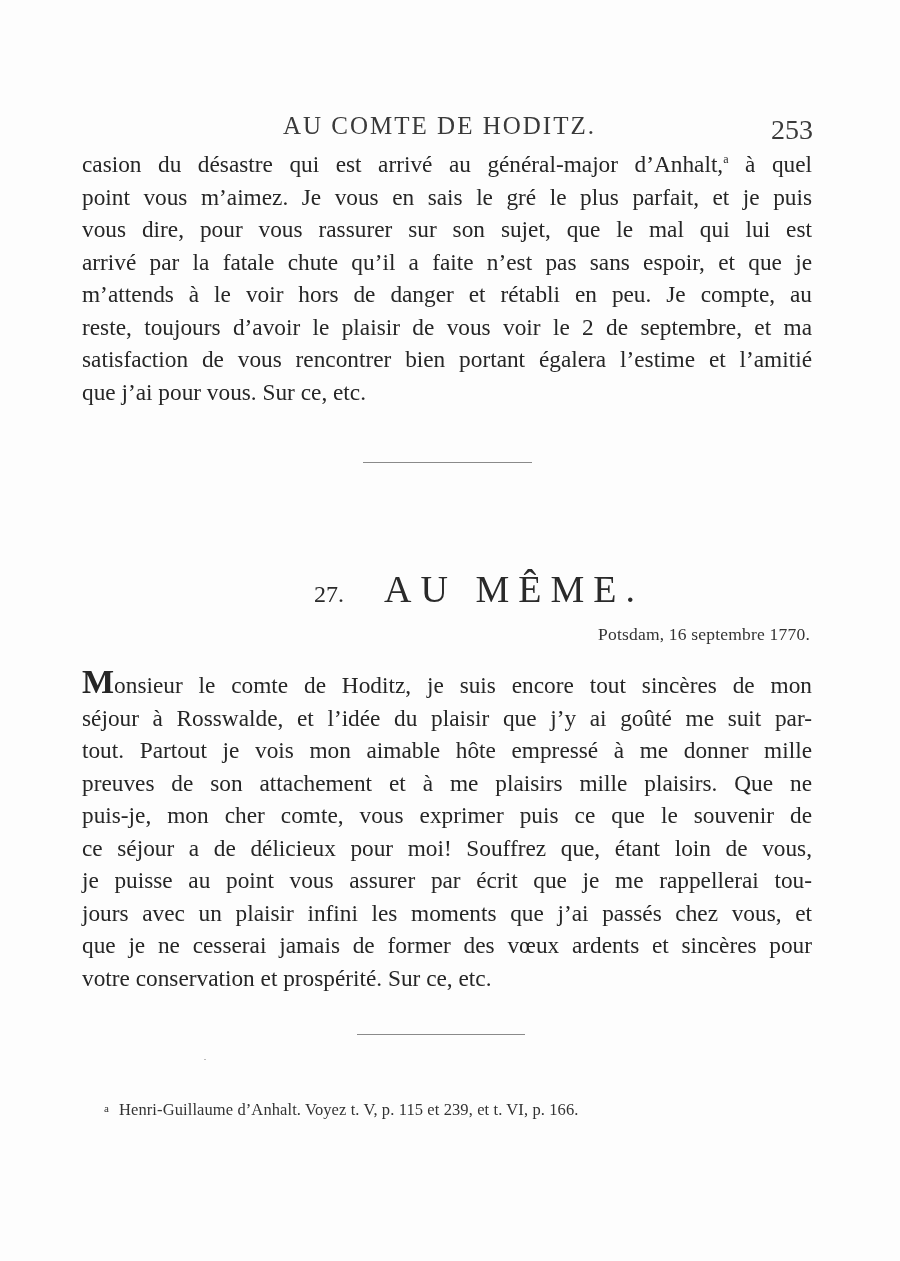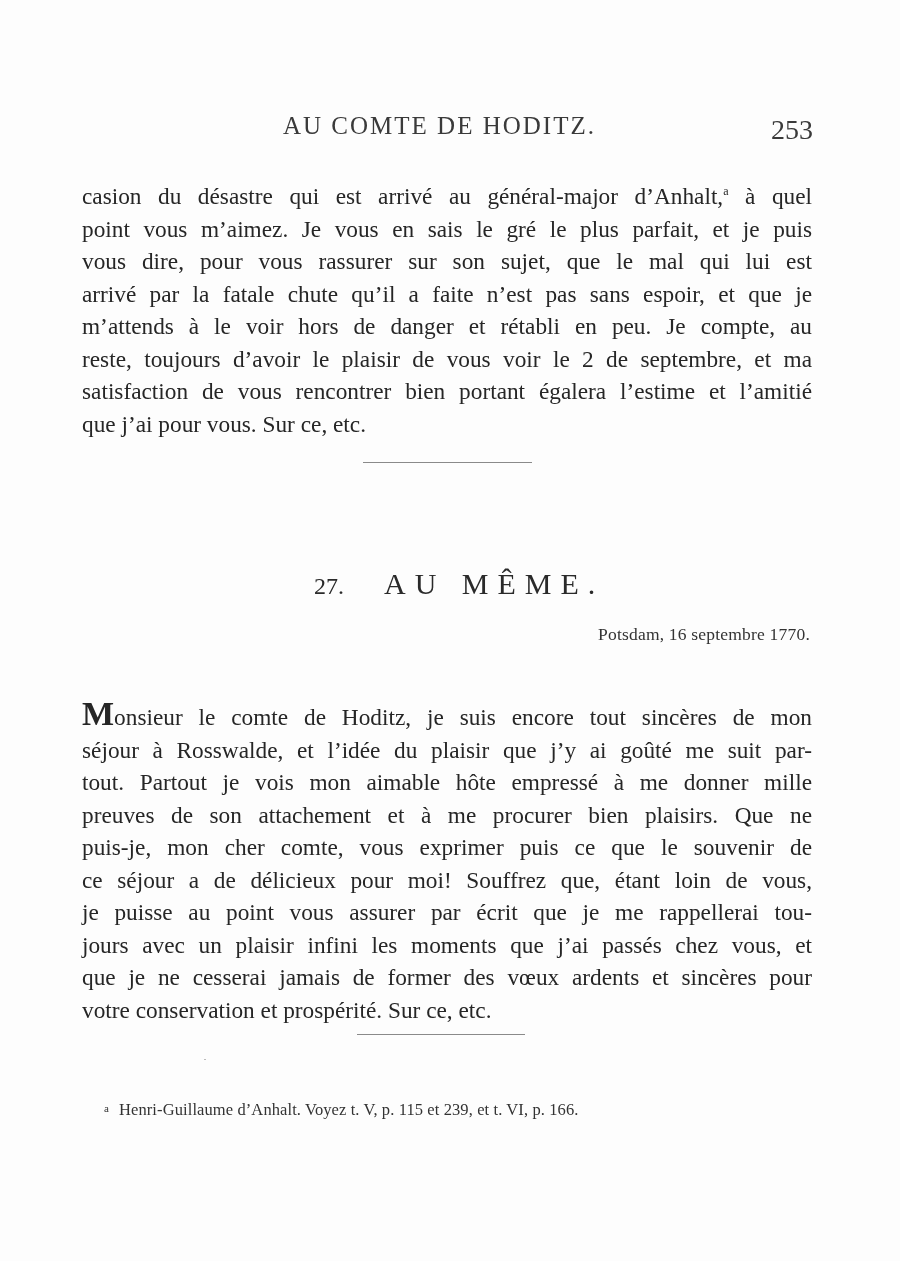"casion du désastre qui est" .text-block { margin-top: 32px -> none }
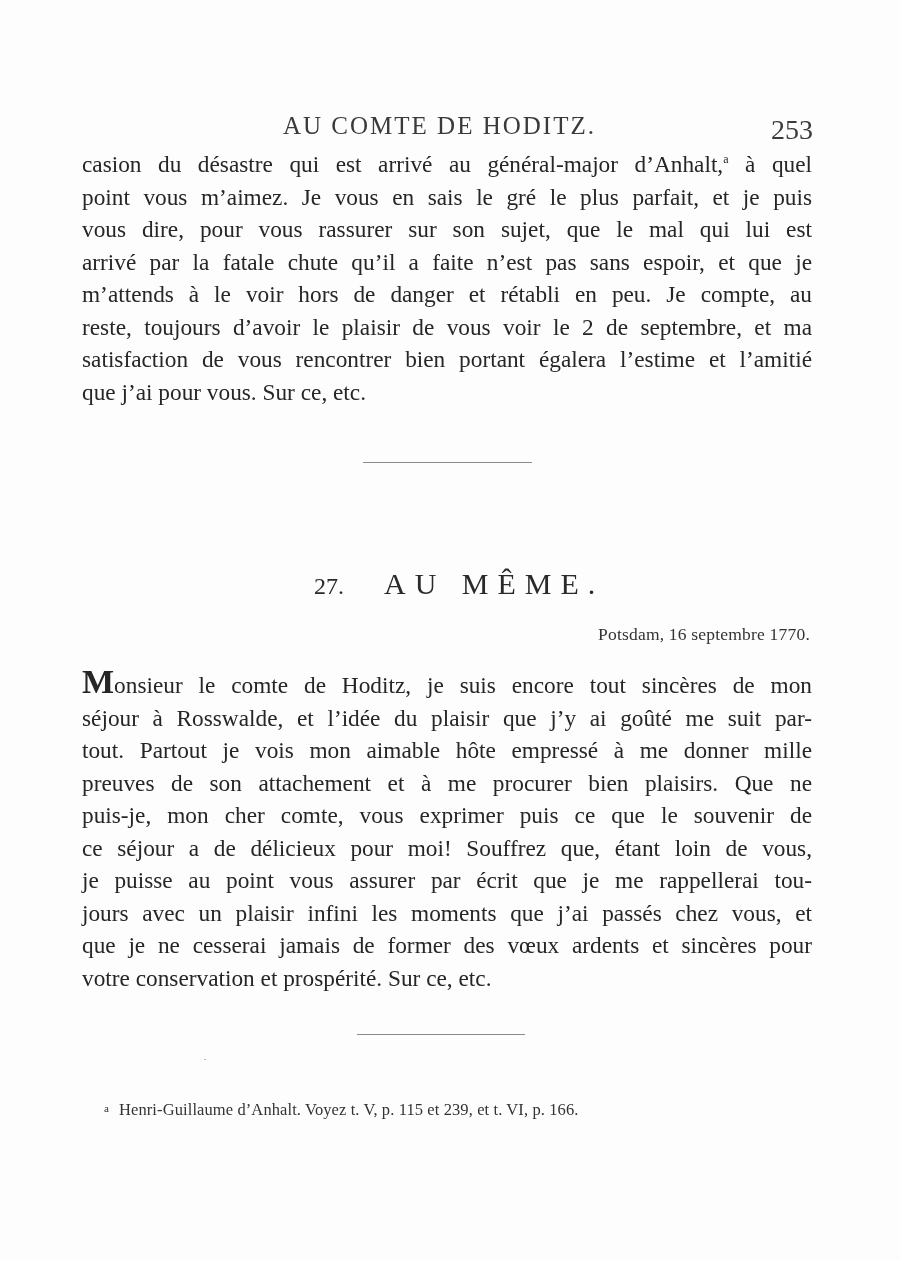"AU MÊME." .letter-heading .title { font-size: 30px -> 38px }
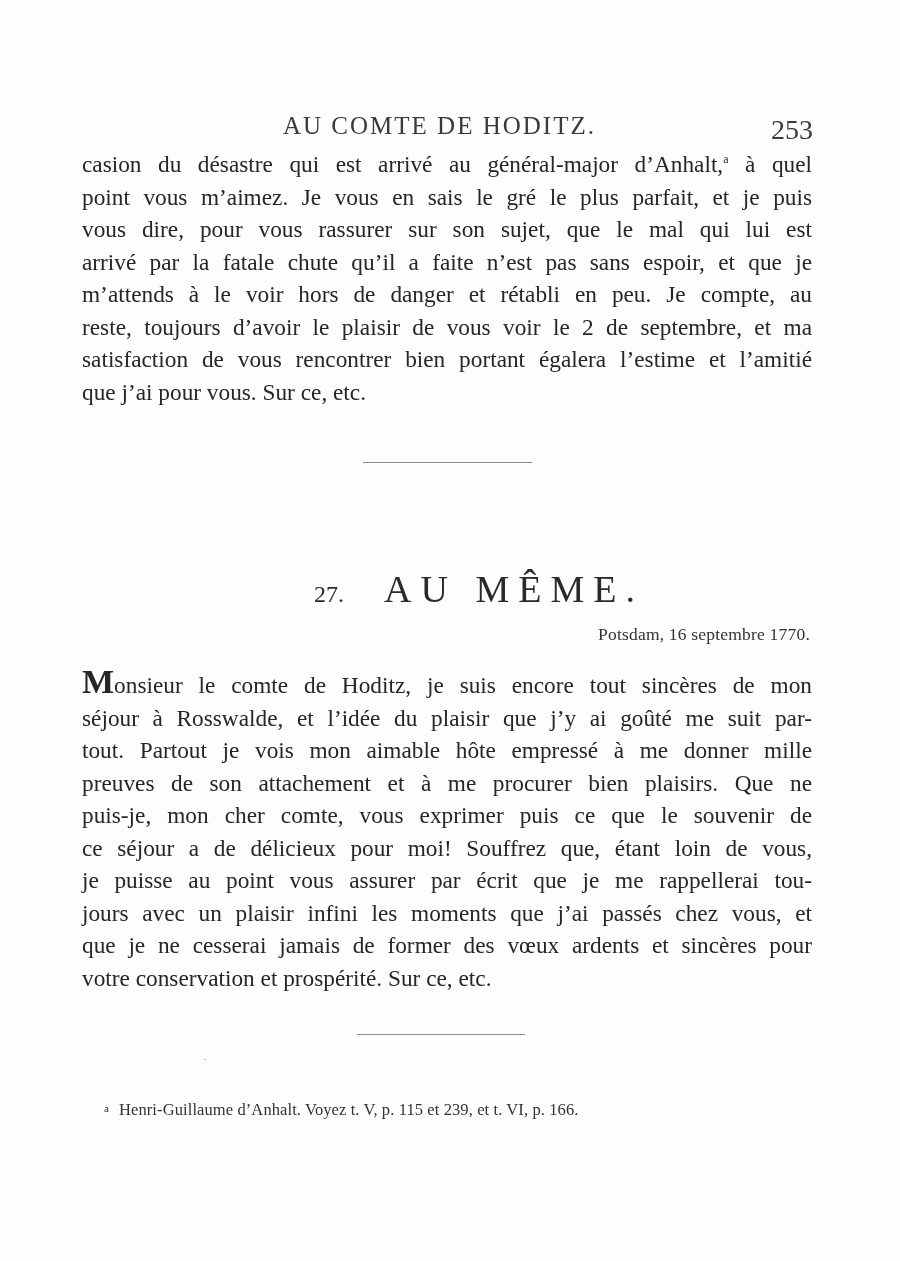"preuves de son attachement et" span.line { text: procurer bien -> plaisirs mille }
